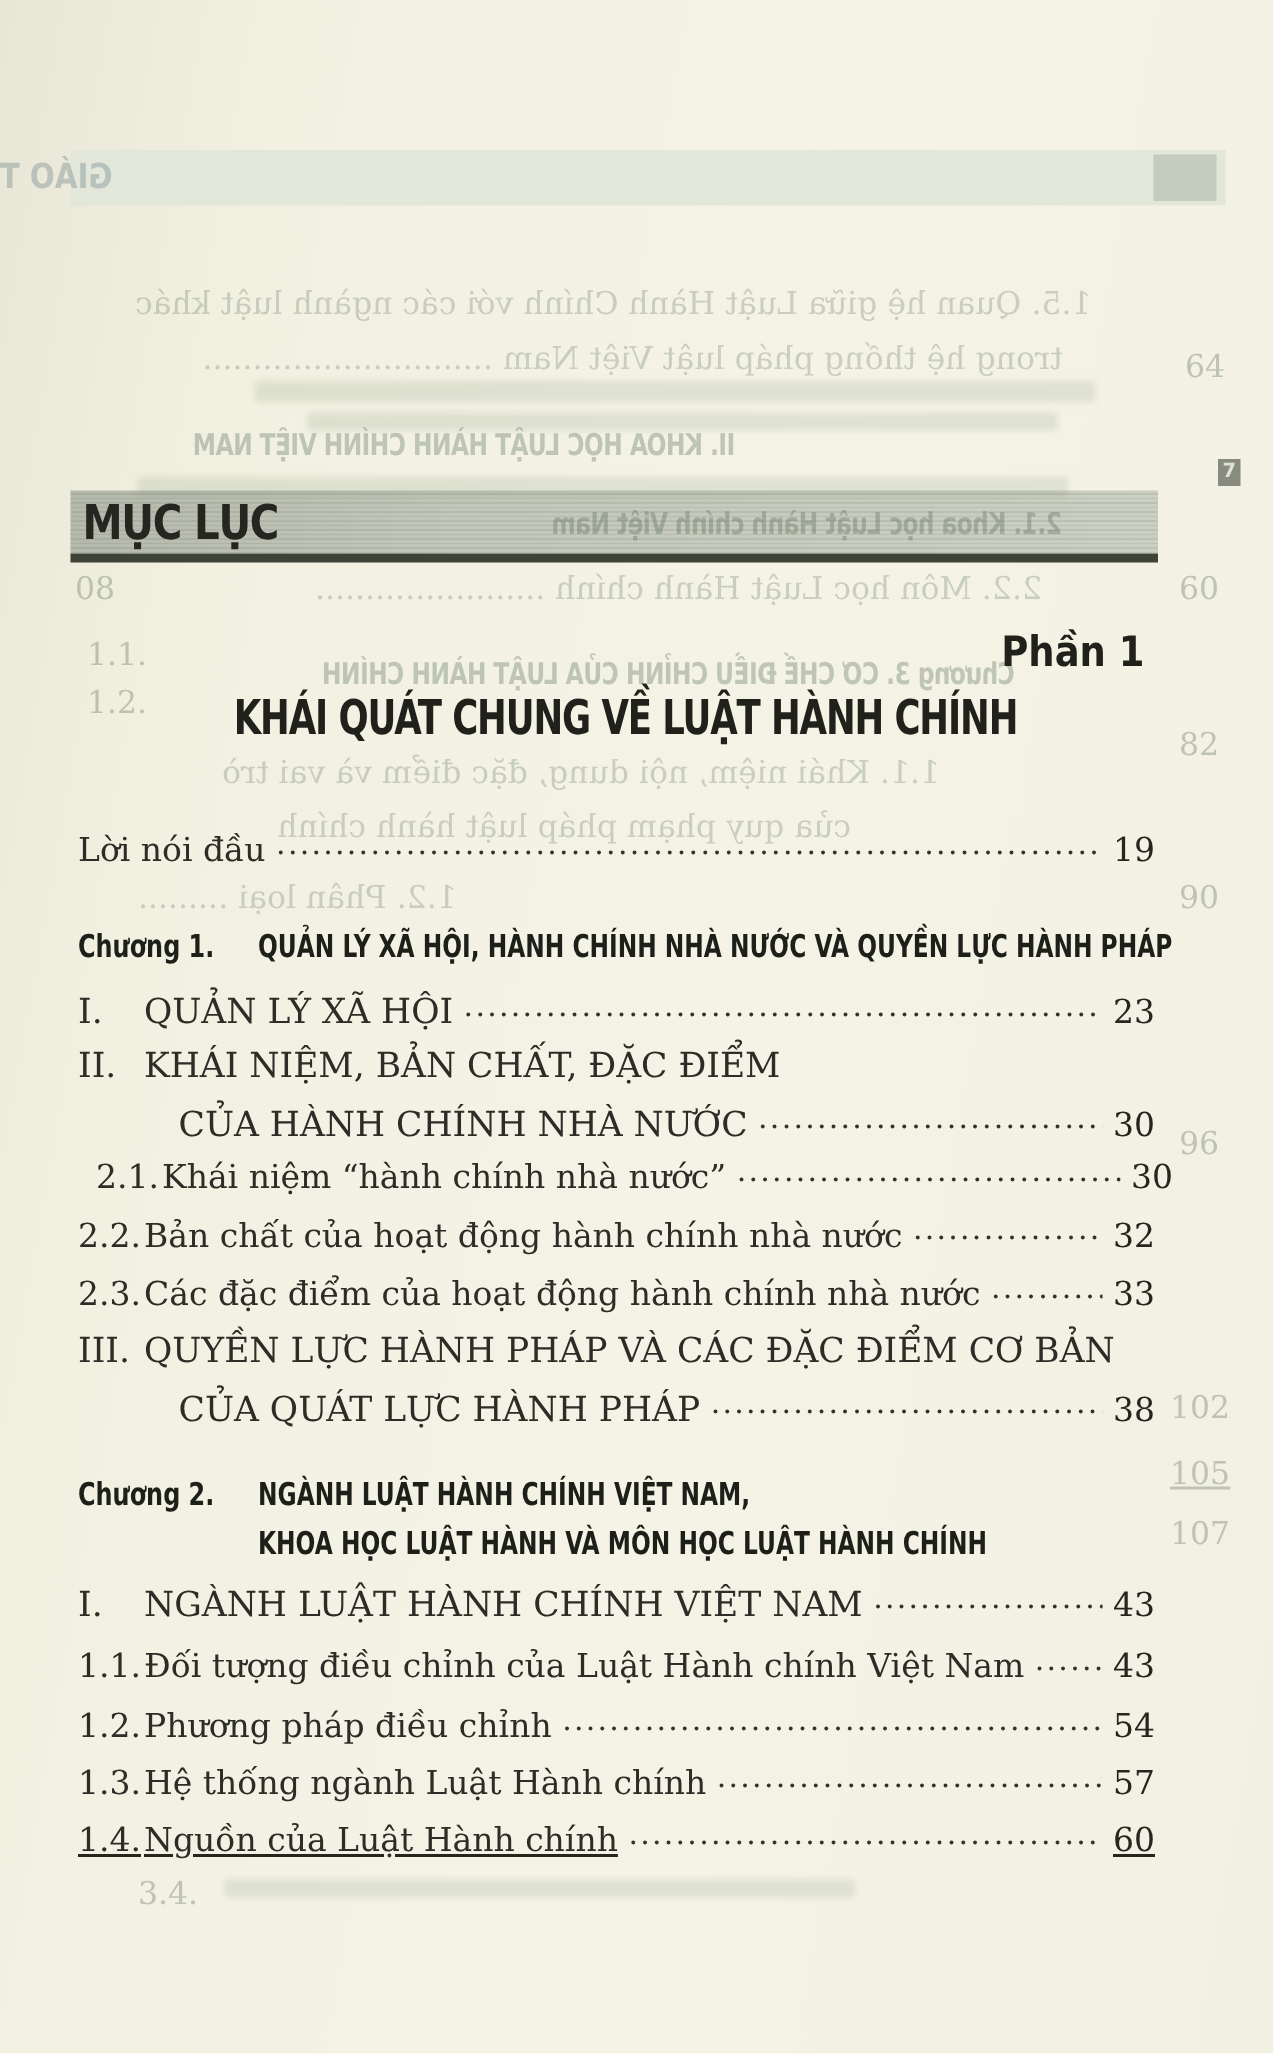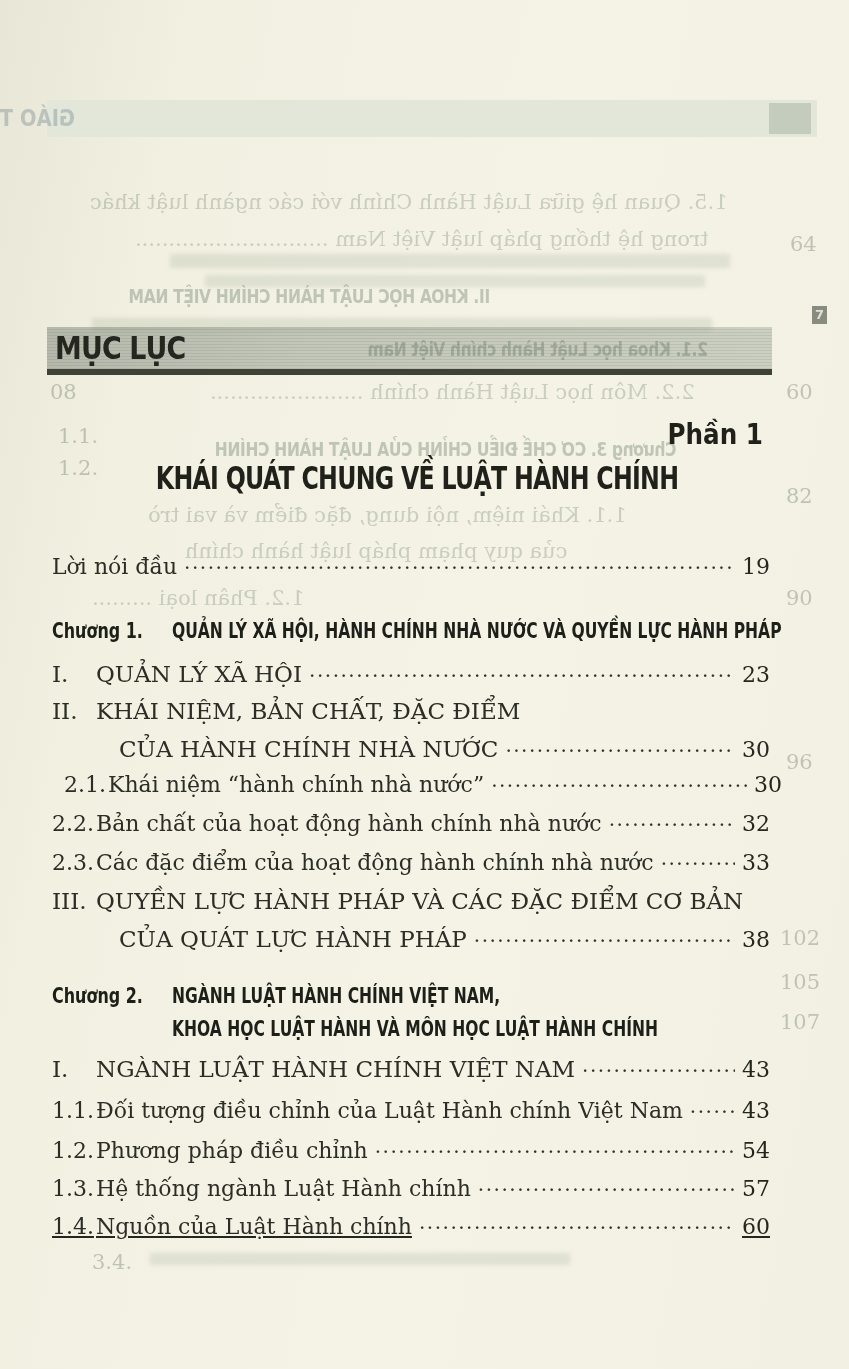"105" span.bleed { text-decoration: none -> underline }
